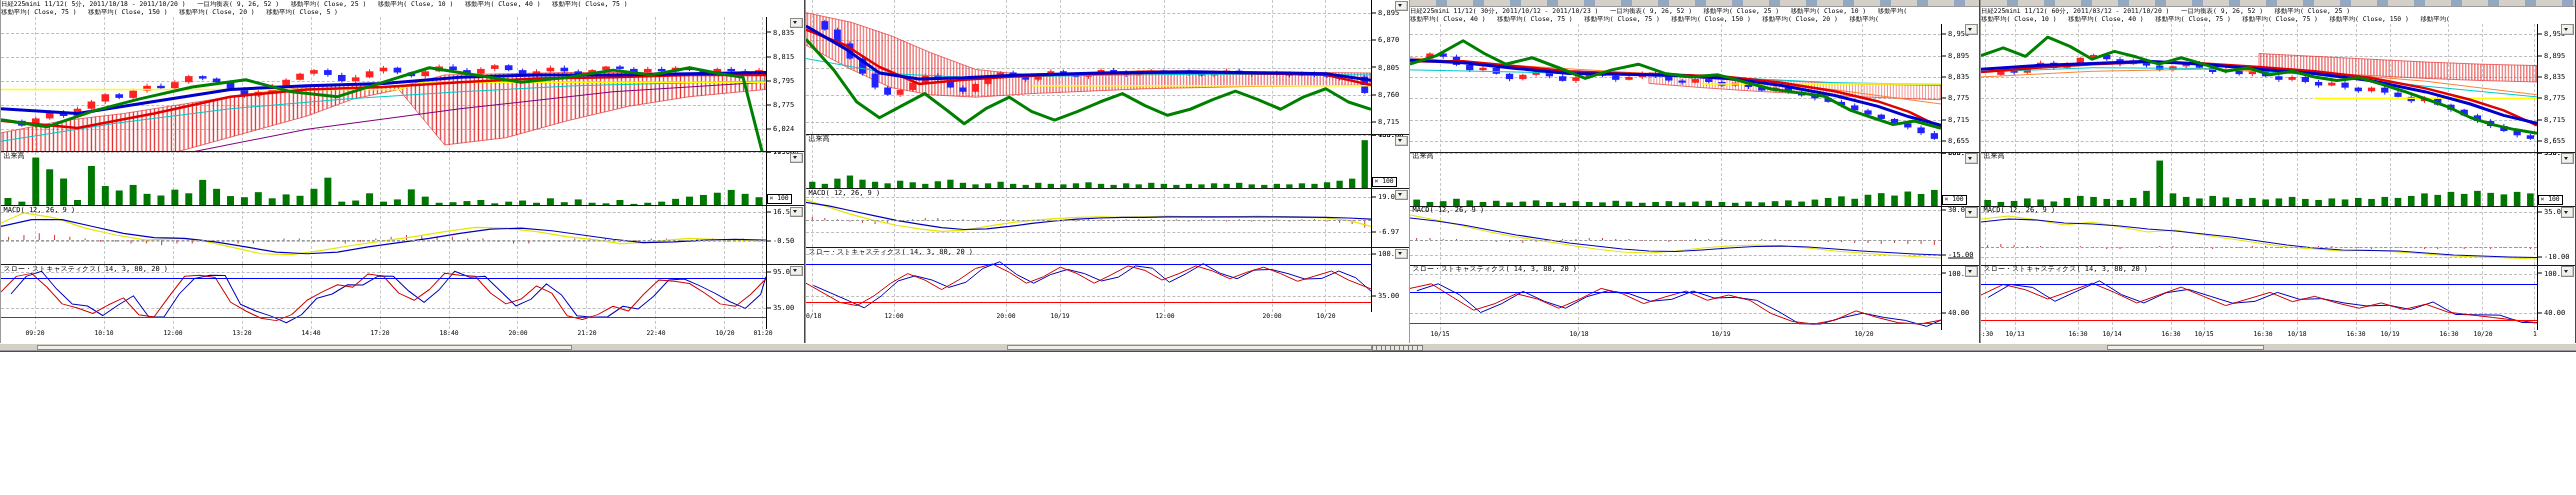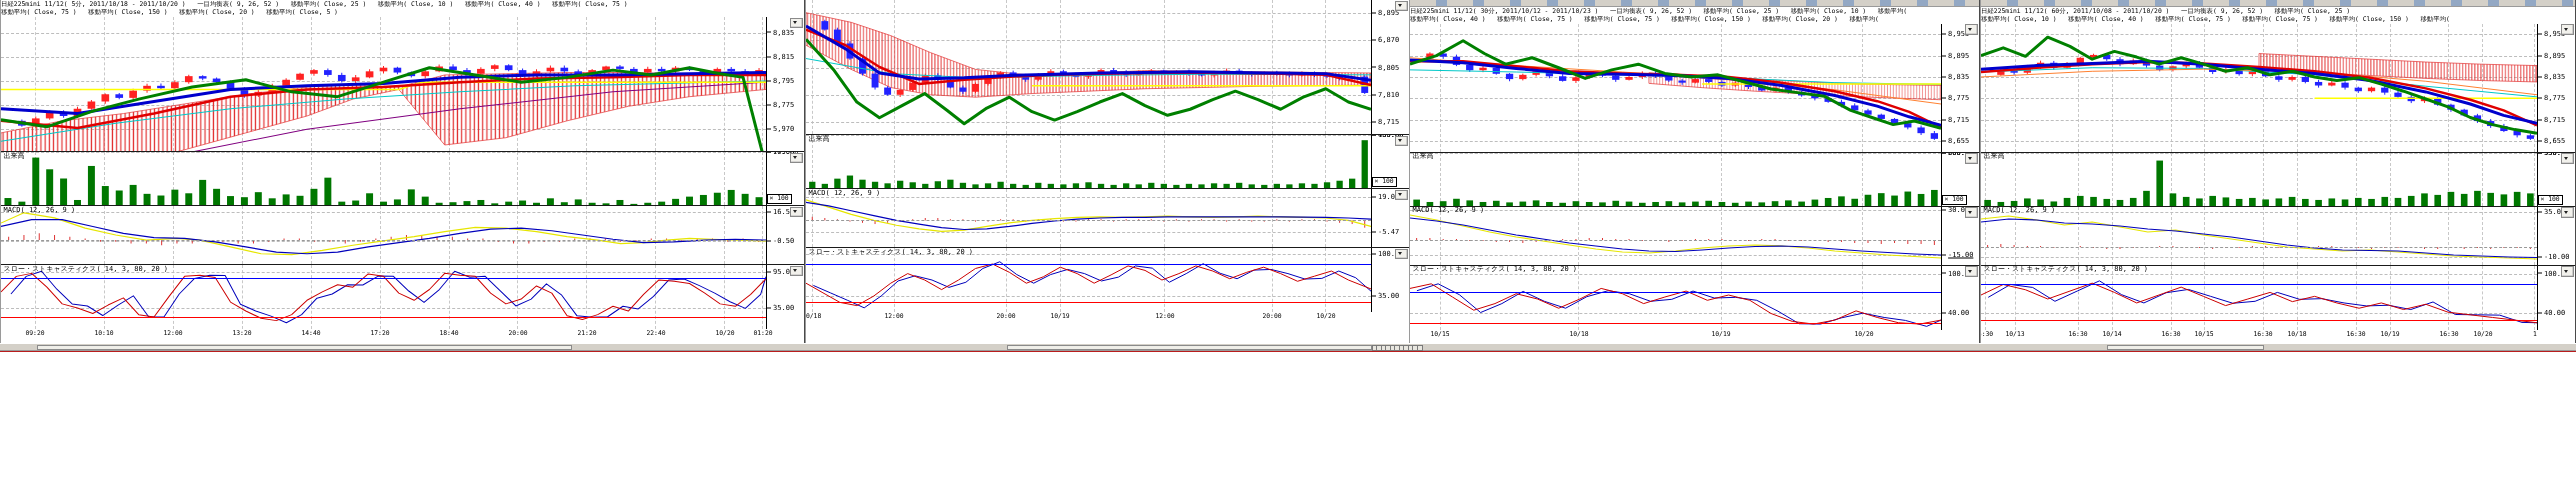"日経225mini 11/12( 60分, 2011/10/08 -" div.hline { text: 2011/10/08 -> 2011/03/12 }
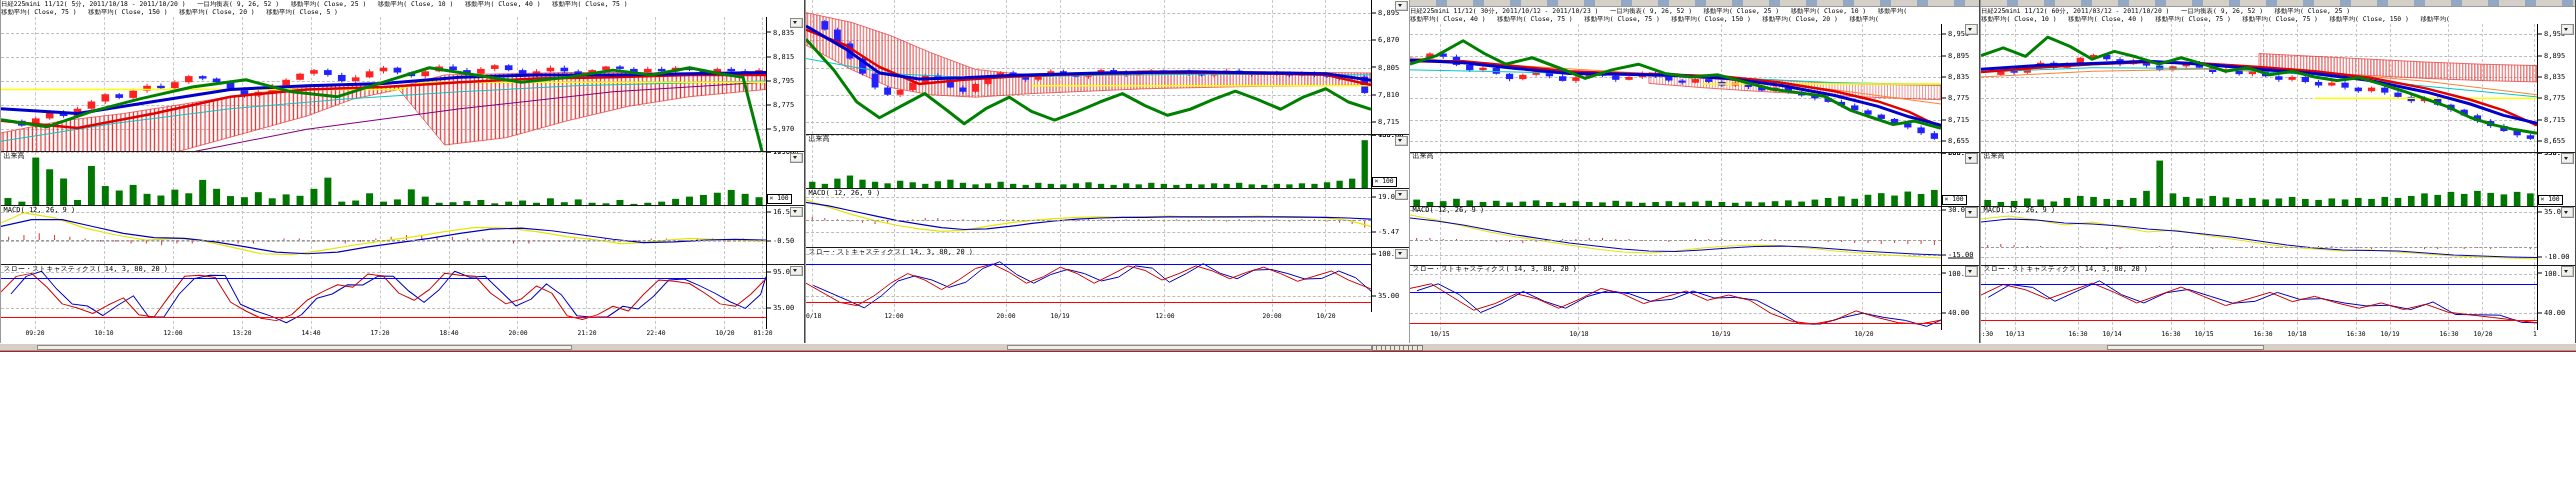"7,810" span { text: 7,810 -> 8,760 }
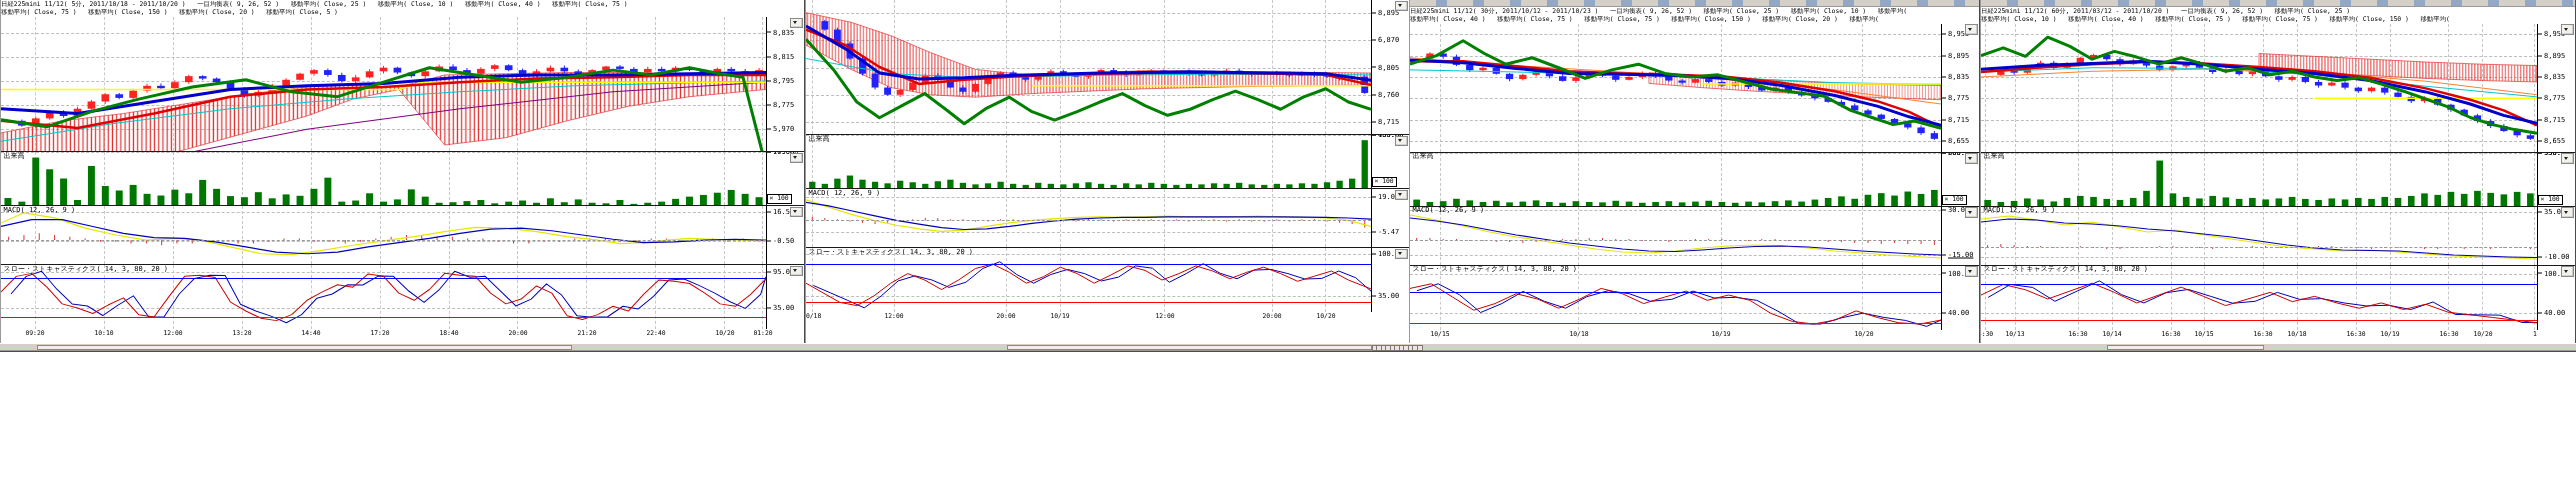"5,970" span { text: 5,970 -> 6,024 }
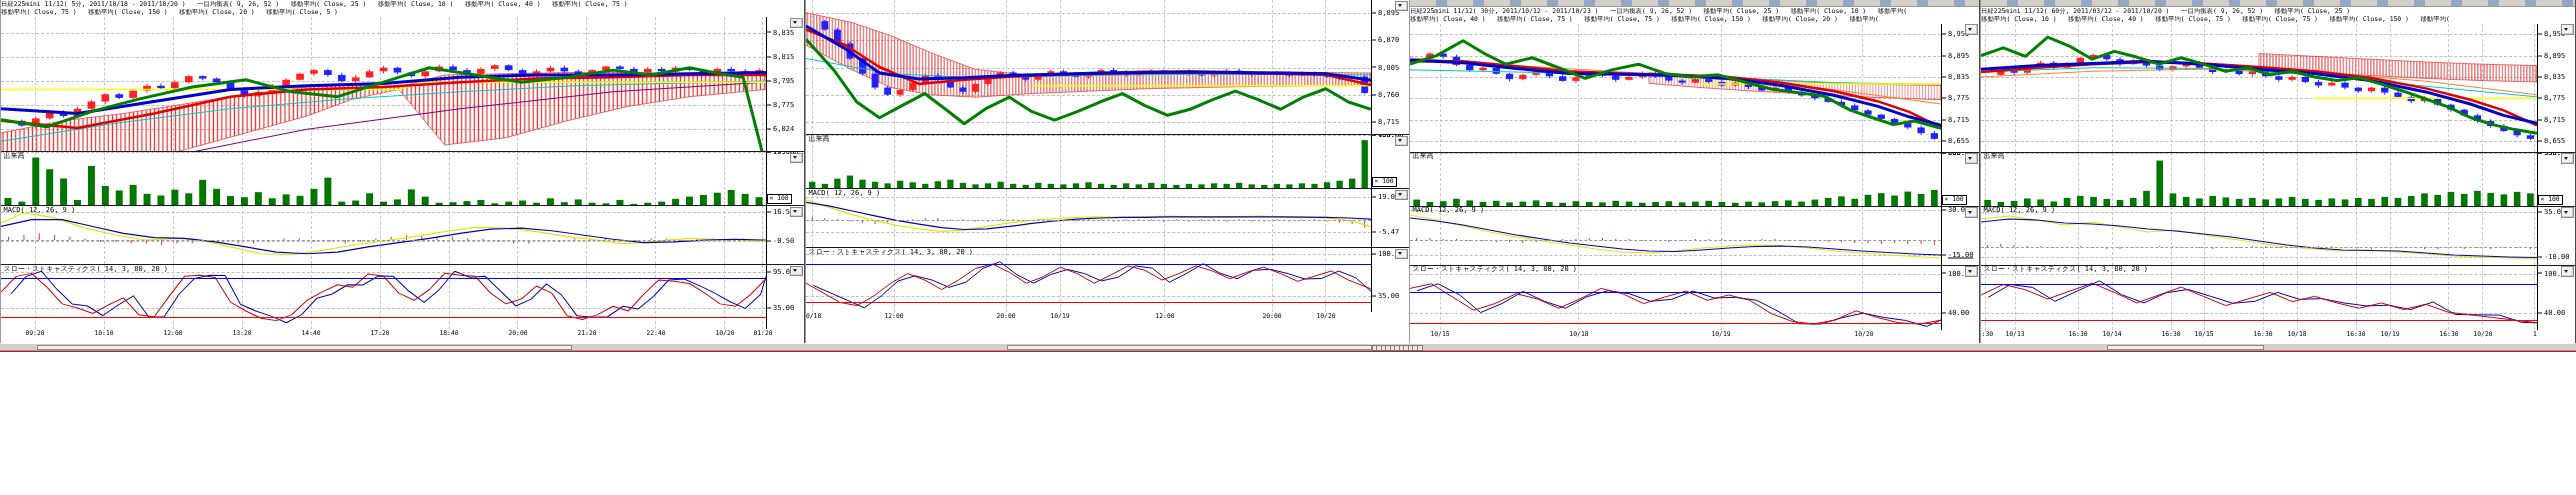"-5.47" span { text: -5.47 -> -6.97 }
